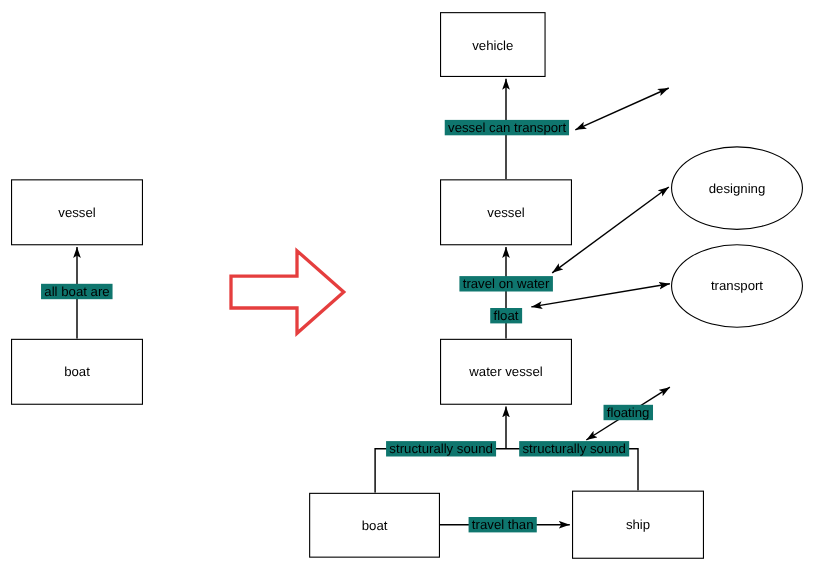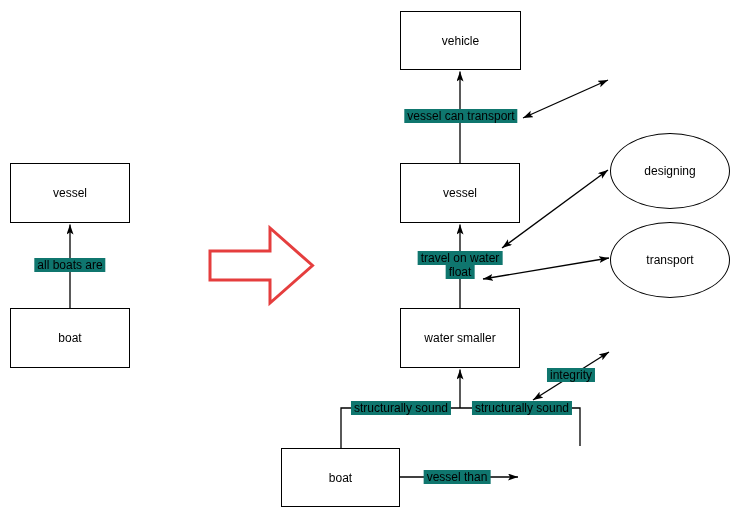"vehicle" div.node { width: 121px -> 96px }
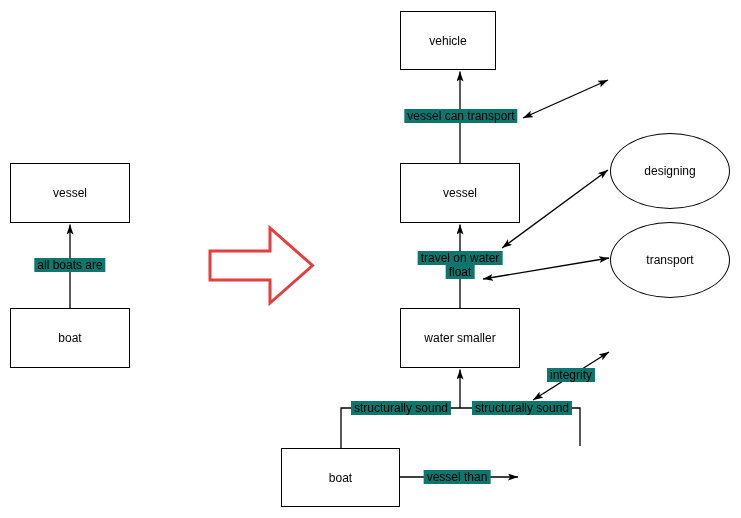"all boats are" div.edge-label { text: boats -> boat }
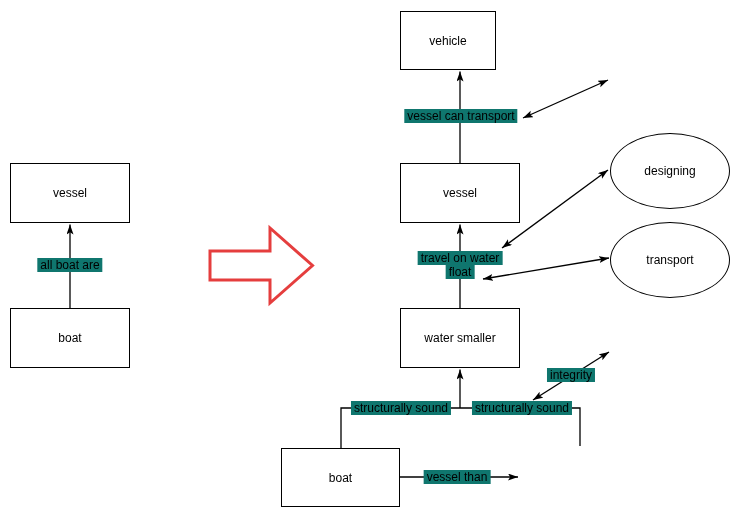"float" div.edge-label { top: 272px -> 287px }
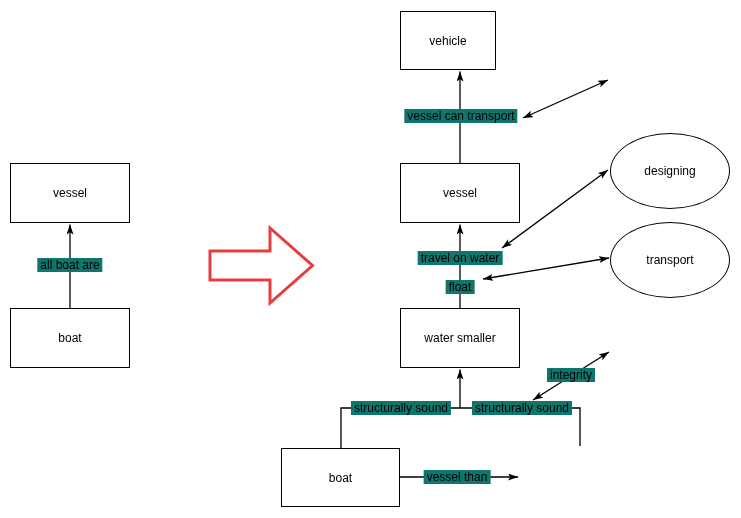"water smaller" span { text: smaller -> vessel }
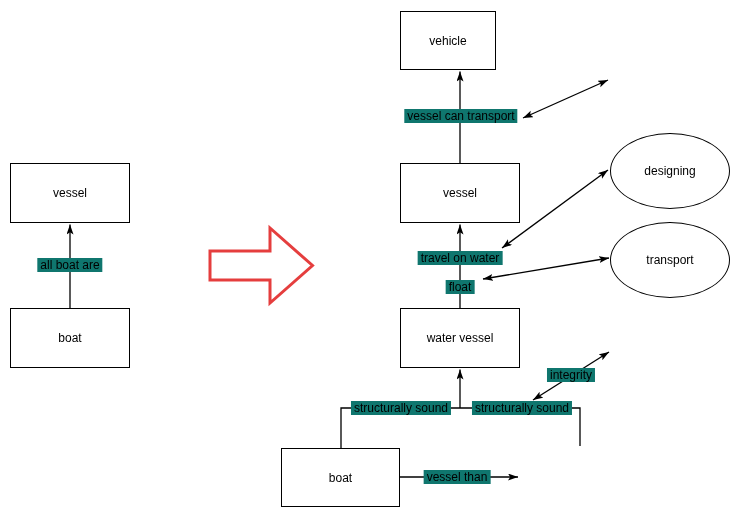"integrity" div.edge-label { text: integrity -> floating }
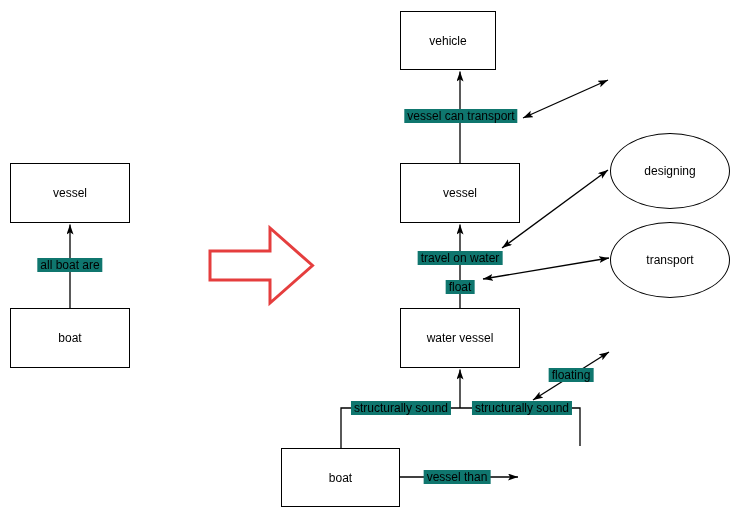"vessel than" div.edge-label { text: vessel -> travel }
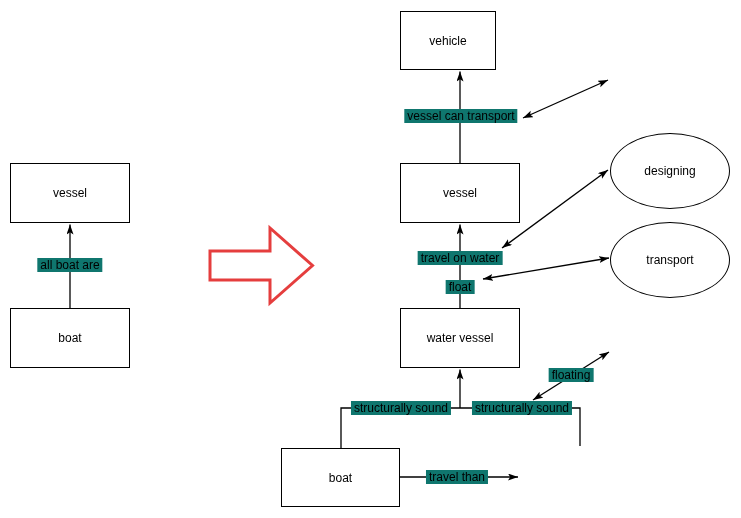"ship" div.node { html: none -> <div> <span>ship</span> </div> }
